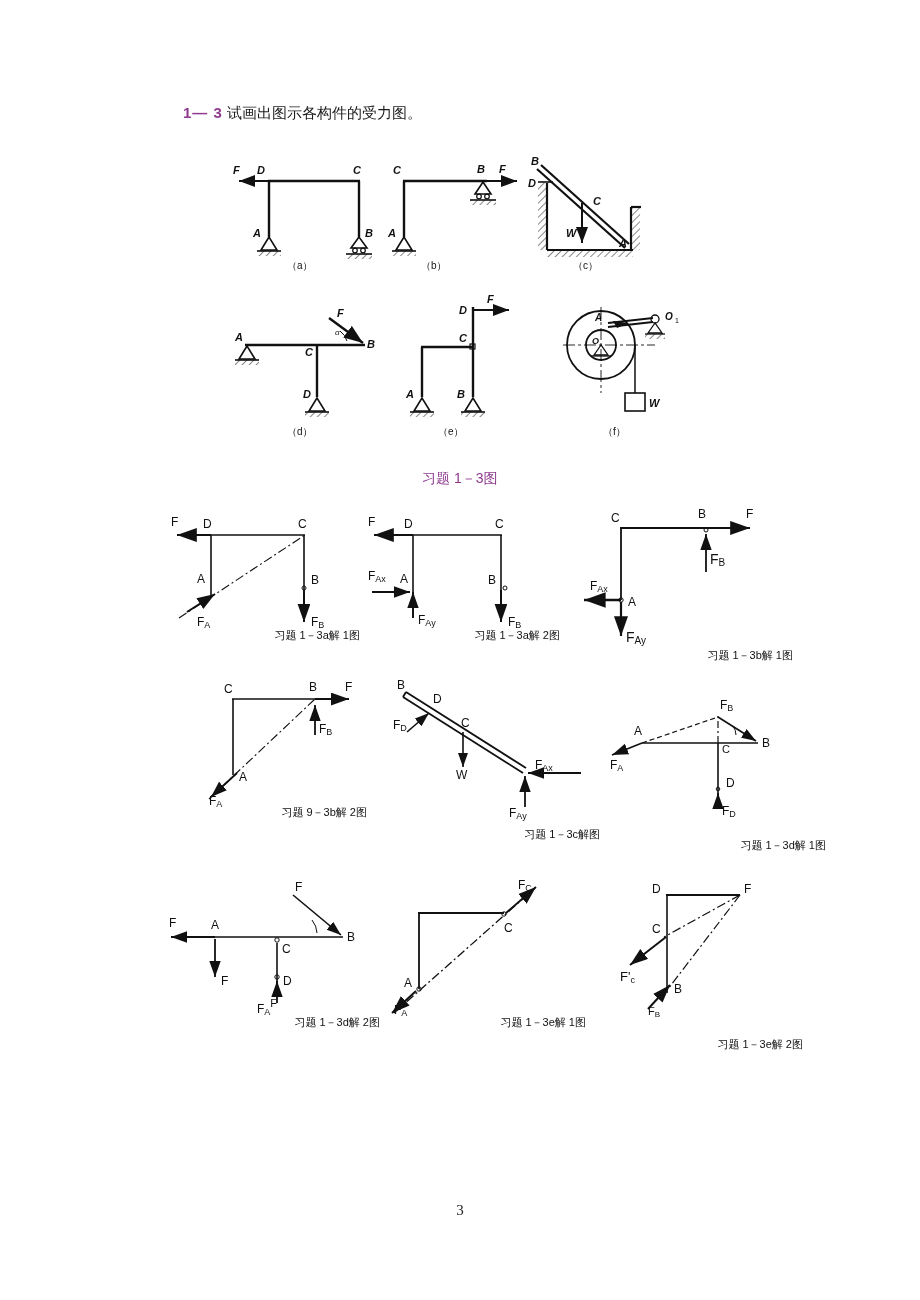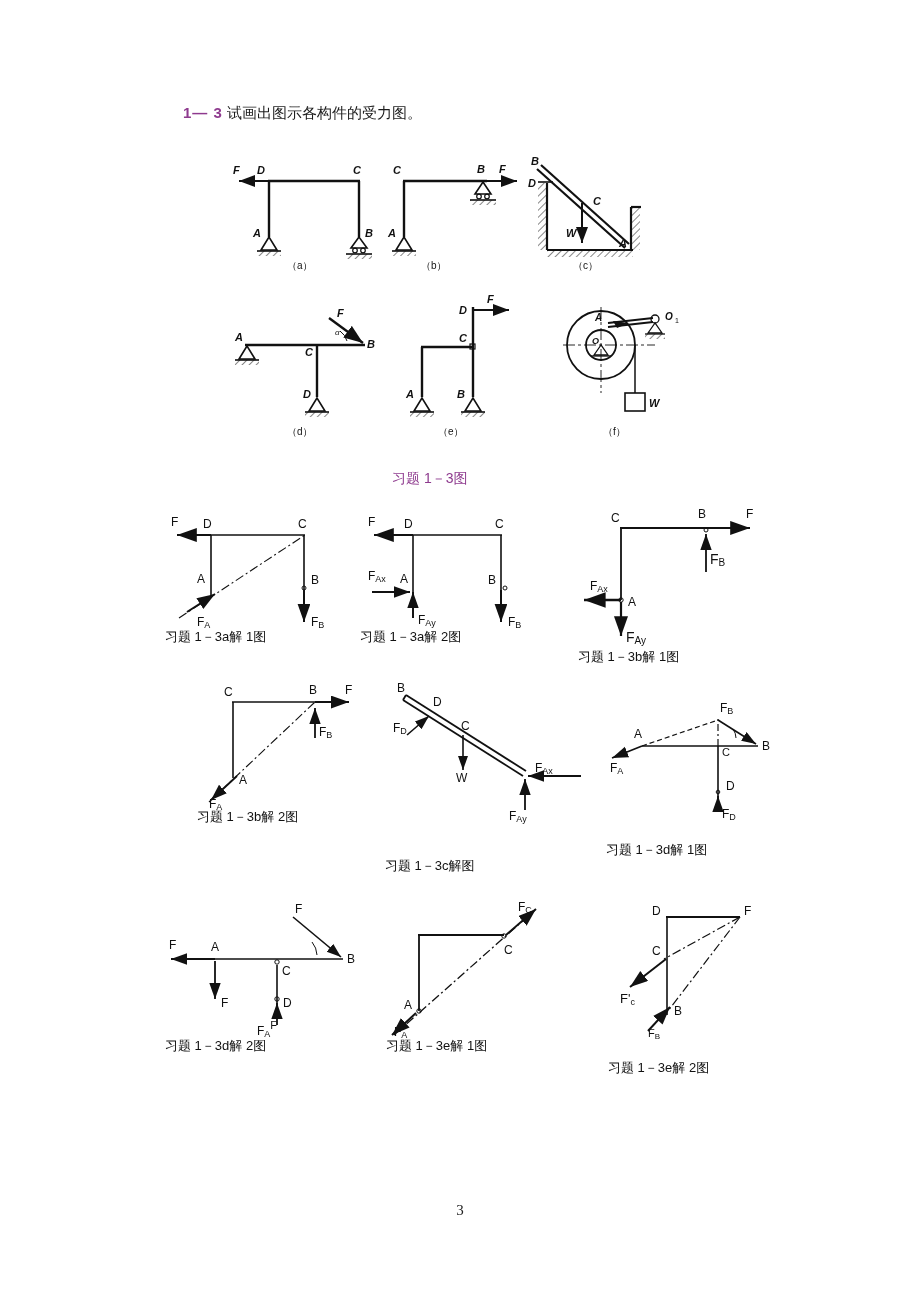"习题 1－3图" .fig-caption { left: 392px -> 422px }
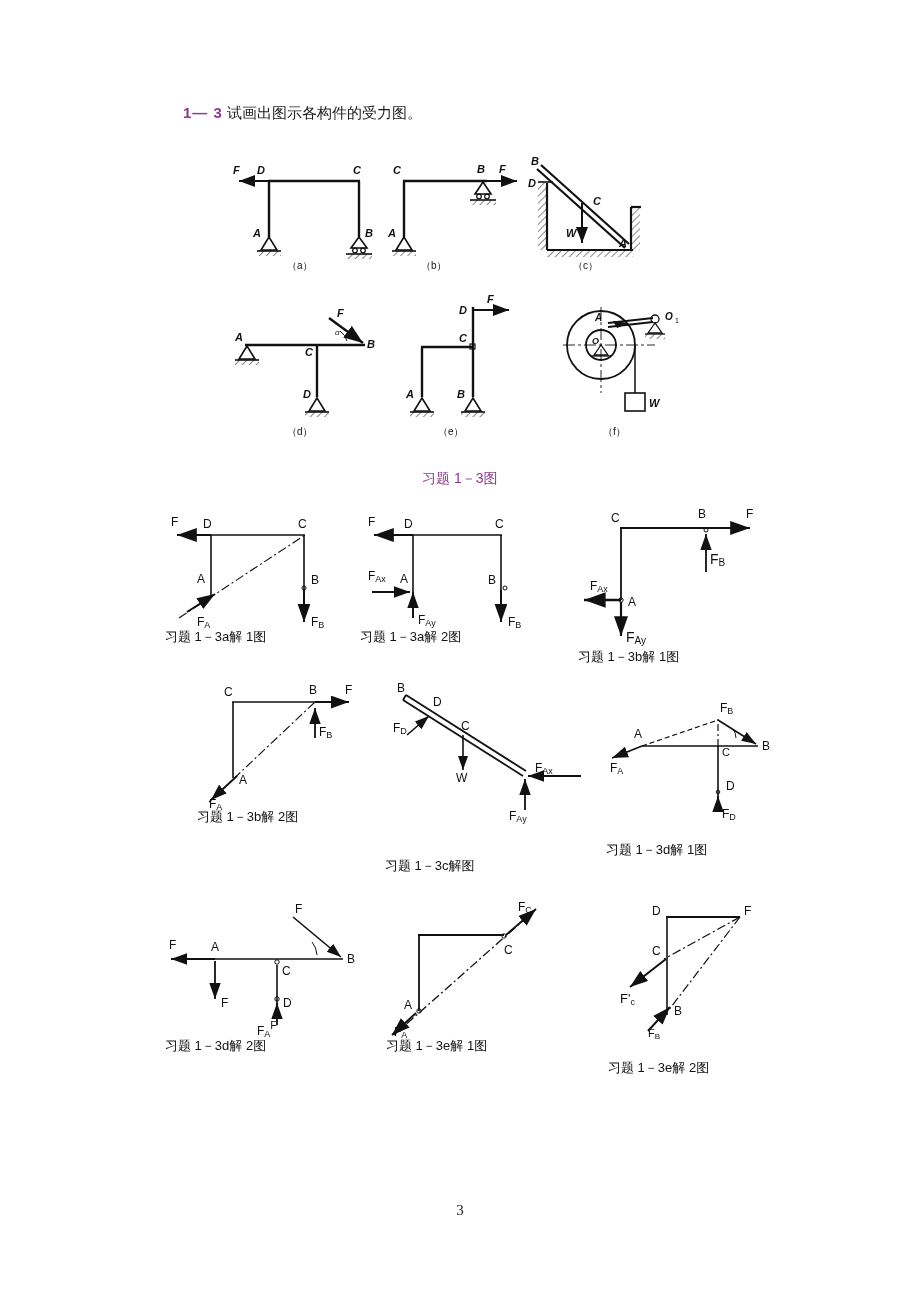"习题 1－3a解 1图" .sol-label { font-size: 13px -> 11px; text-align: left -> right }
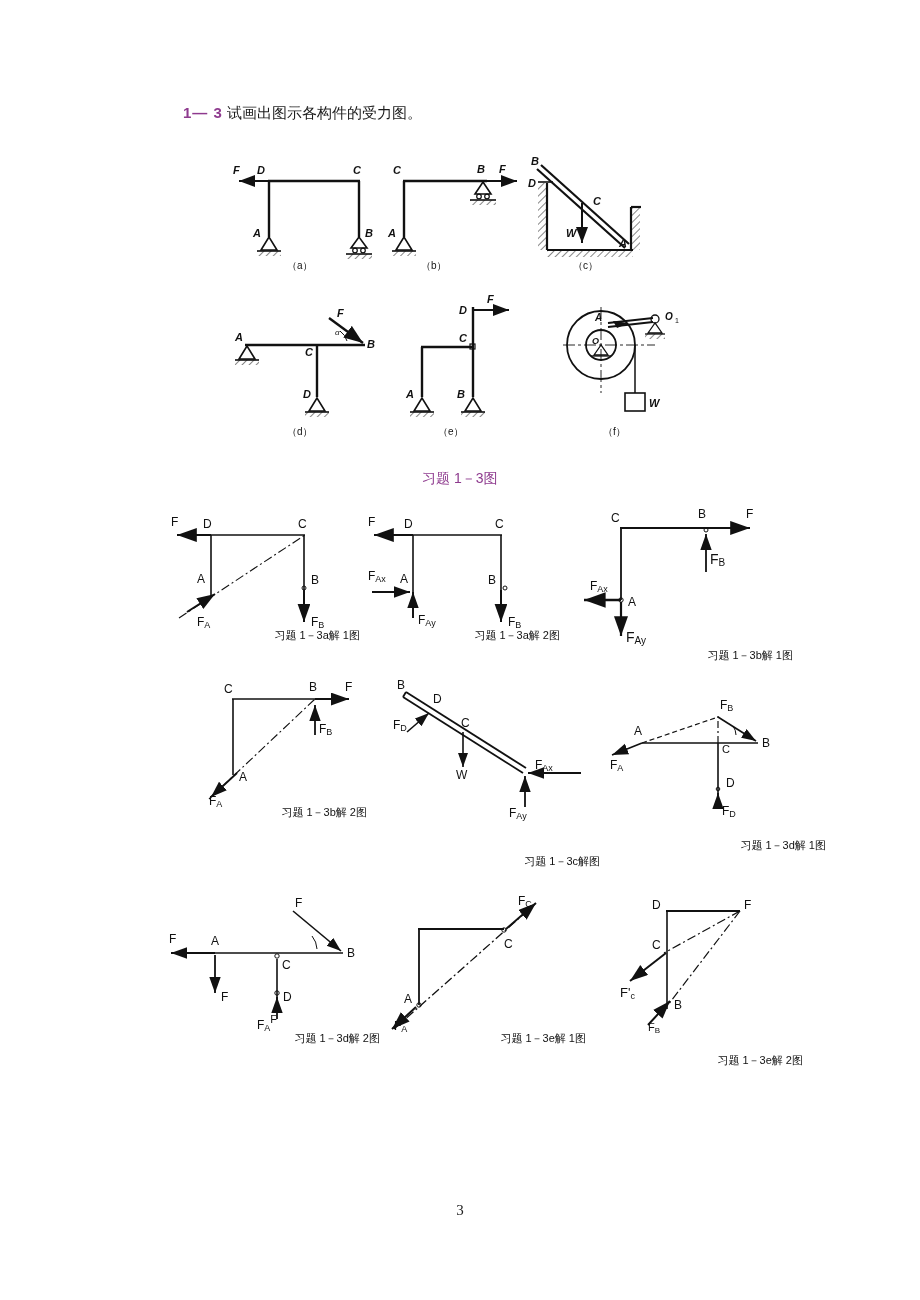"习题 1－3b解 2图" div.sol-label { text: 1 -> 9 }
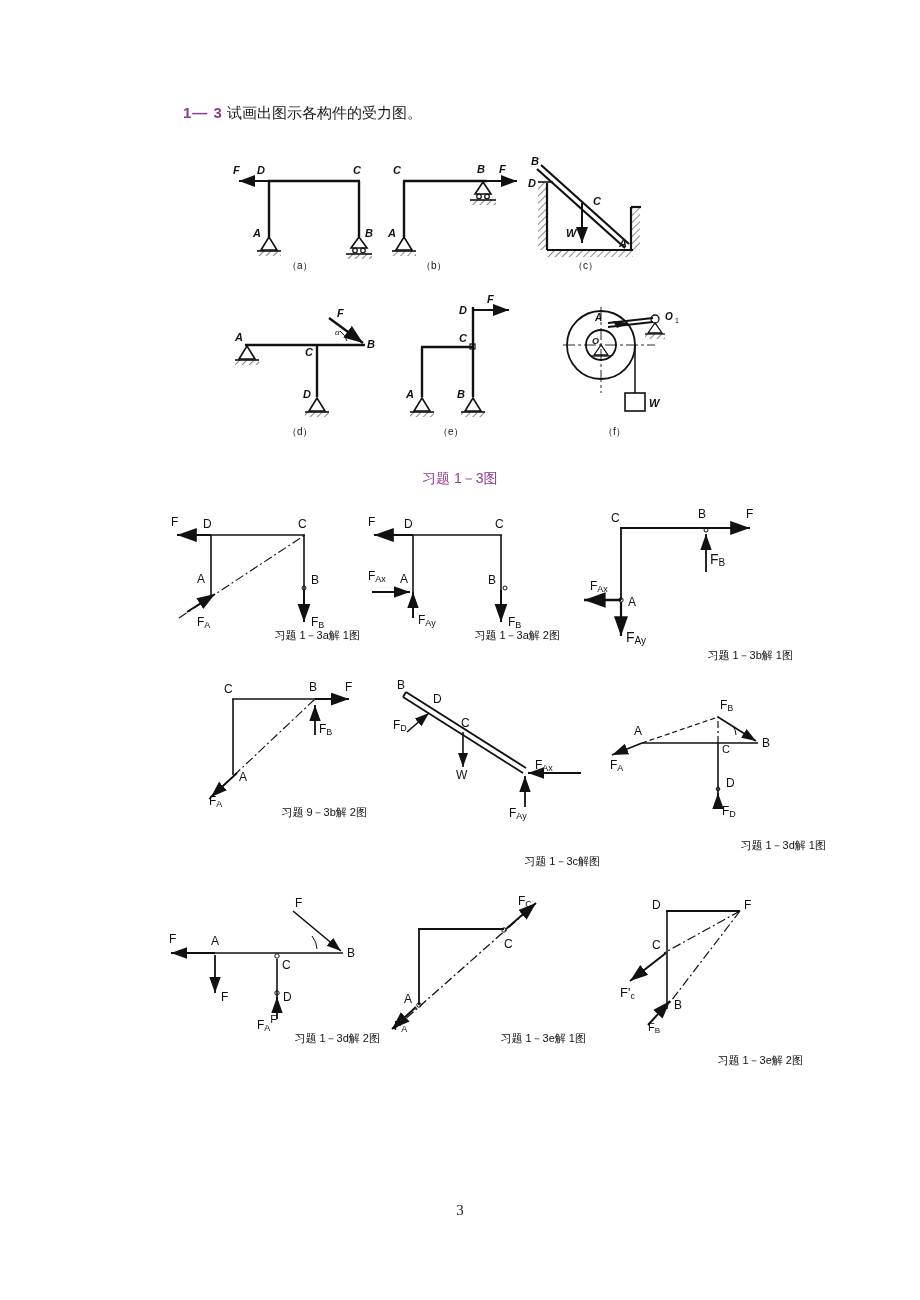"习题 1－3c解图" div.sol-label { margin-top: 32px -> 5px }
